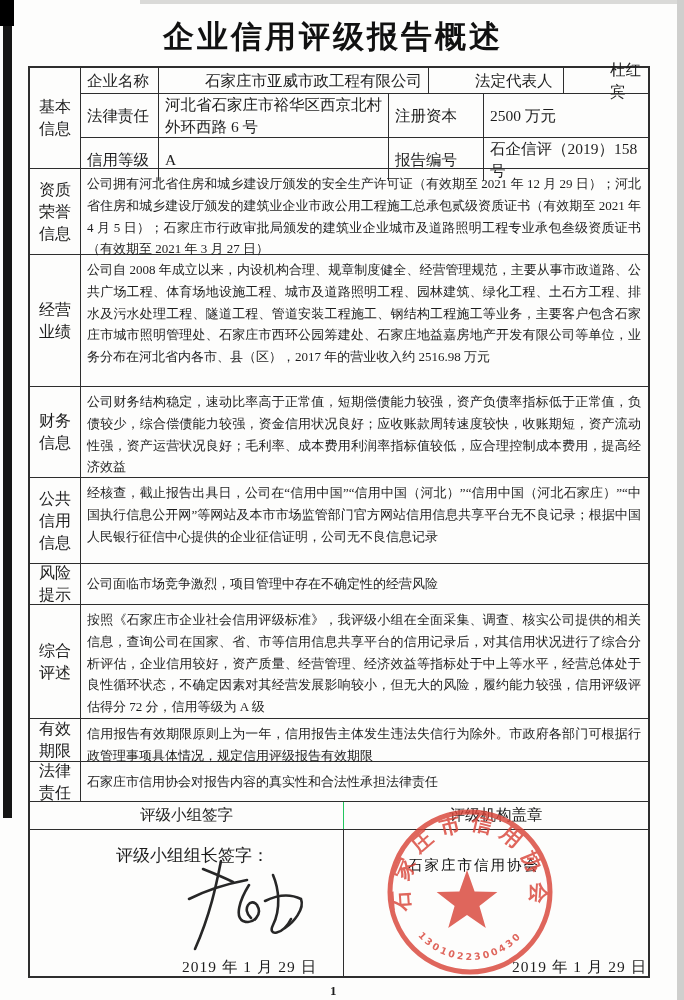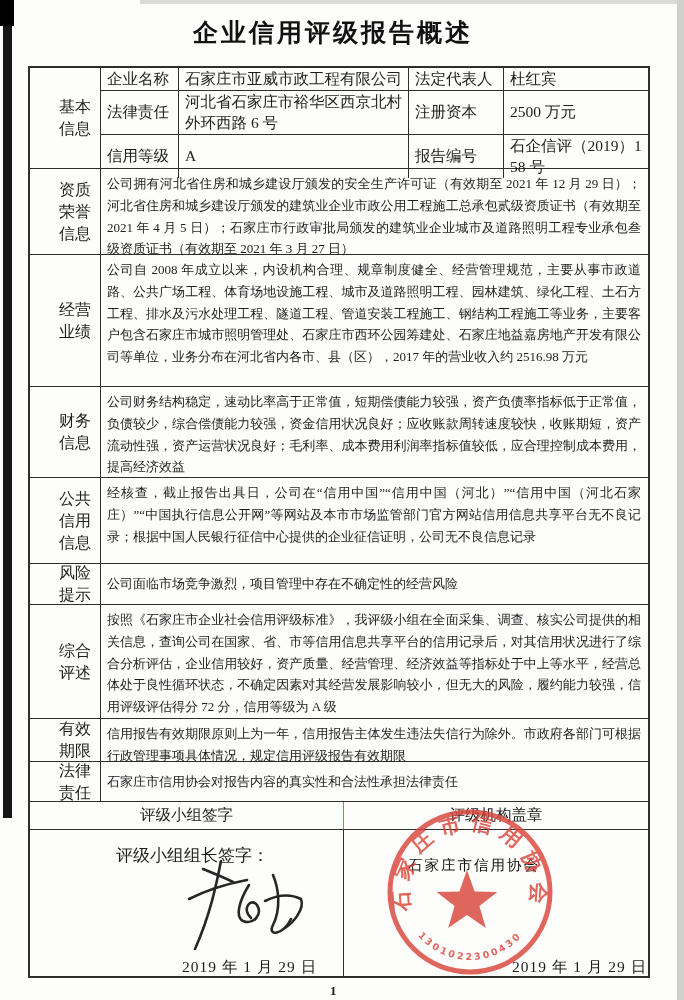"企业信用评级报告概述" .doc-title { font-size: 25px -> 31px }
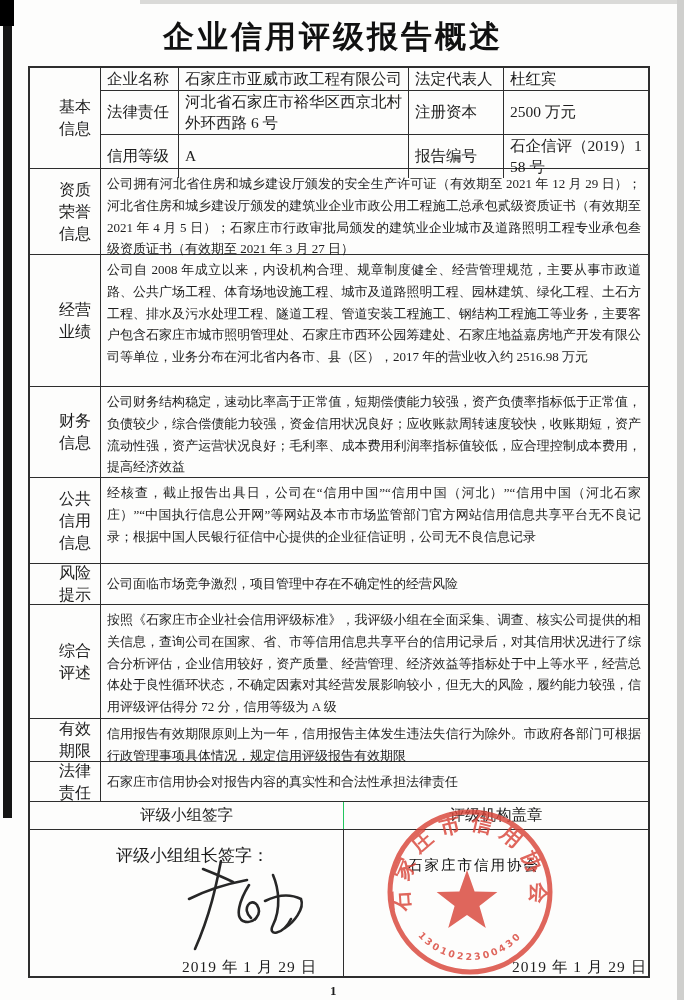"企业名称" div.bi-row { gap: none -> 40px }
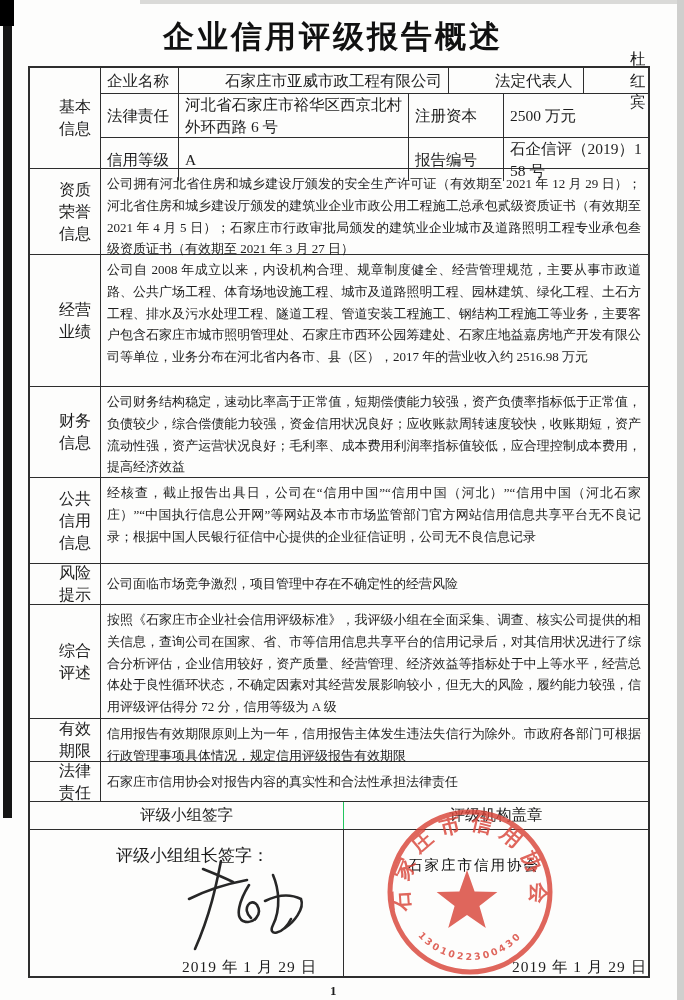"基本信息" .sec-label { margin-left: 20px -> none }
